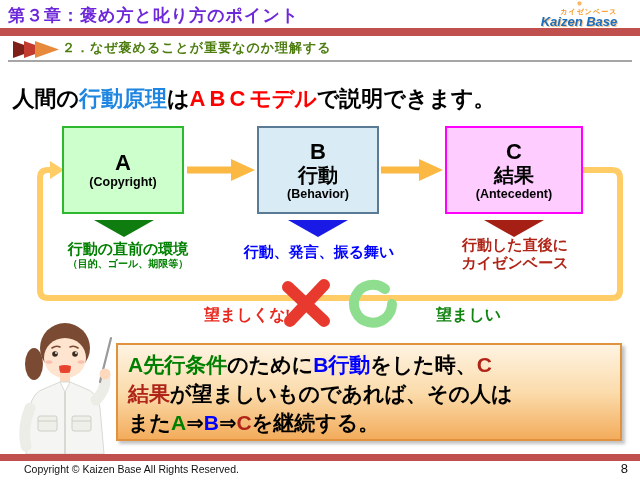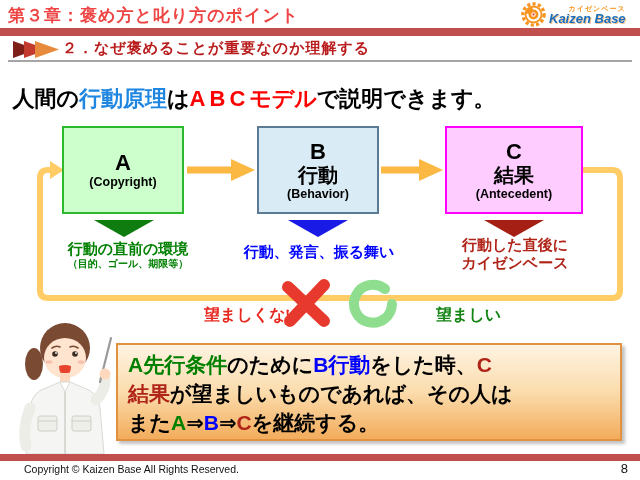"第３章：褒め方と叱り方のポイント" .chapter-title { color: #ef4444 -> #6d28d9 }
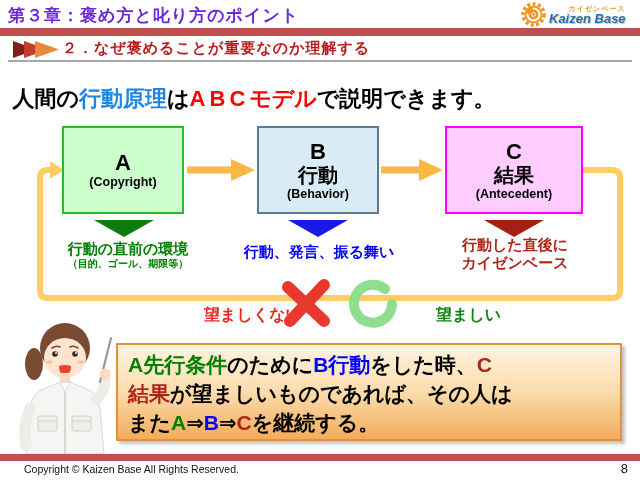"Kaizen Base" .logo { flex-direction: none -> column }
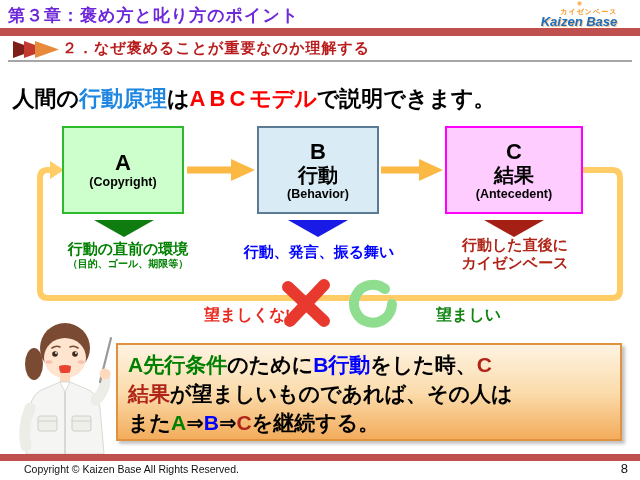"２．なぜ褒めることが重要なのか理解する" .section-title { color: #b91c1c -> #4d7c0f; font-size: 15px -> 13px }
